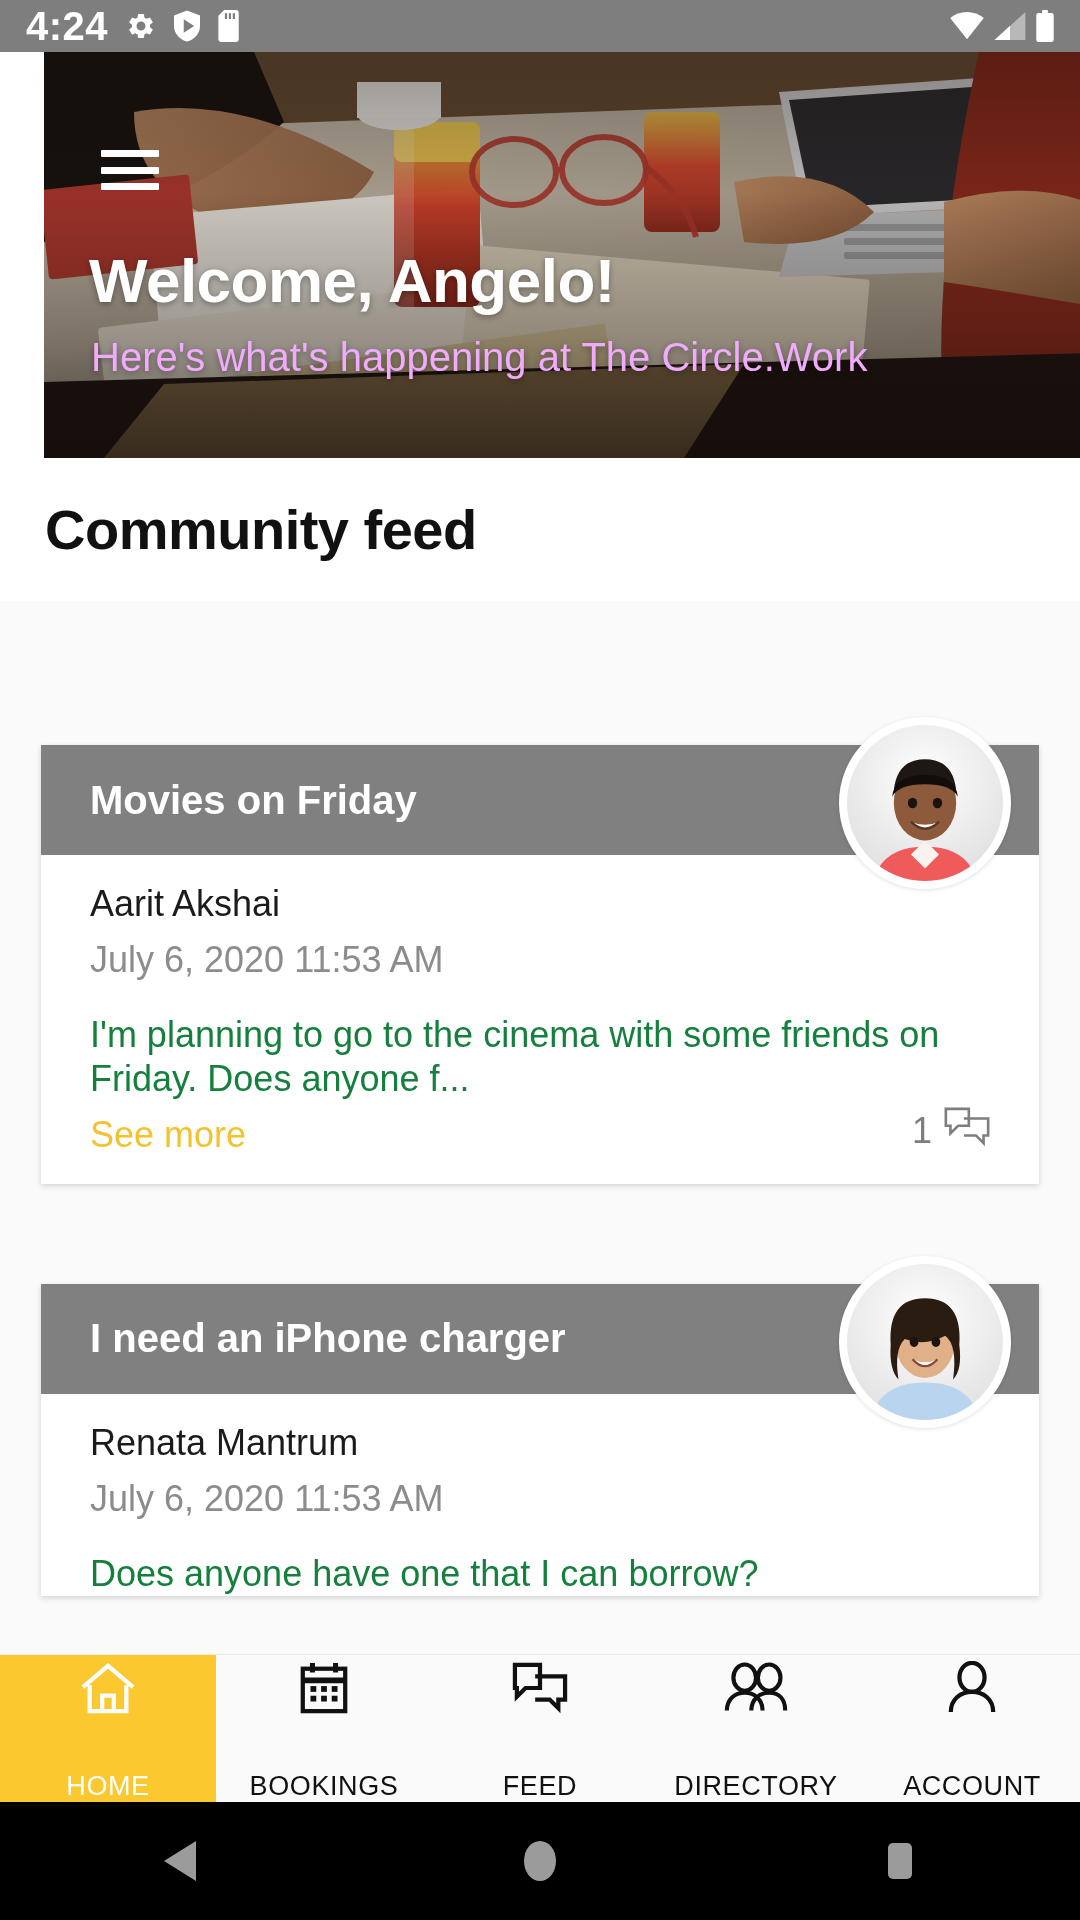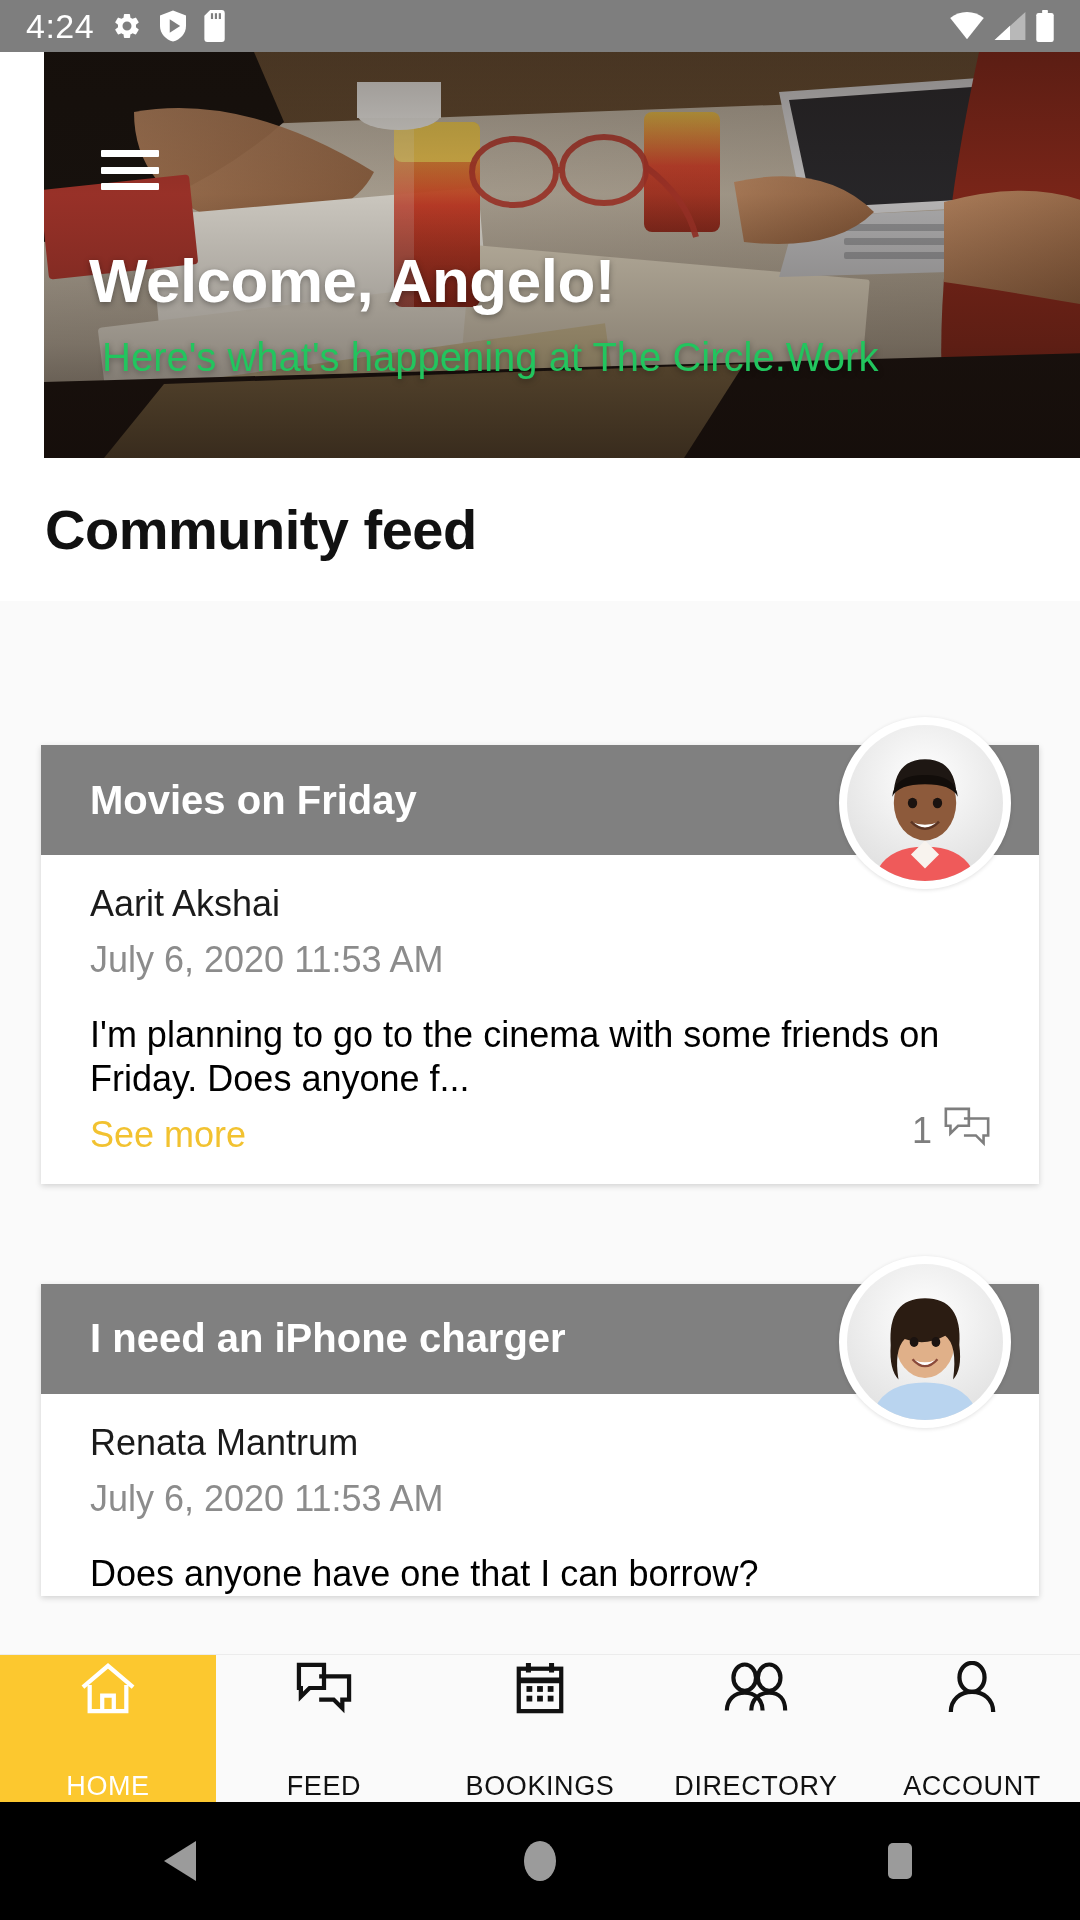"4:24" .sb-time { font-size: 34px -> 40px; font-weight: 400 -> 700 }
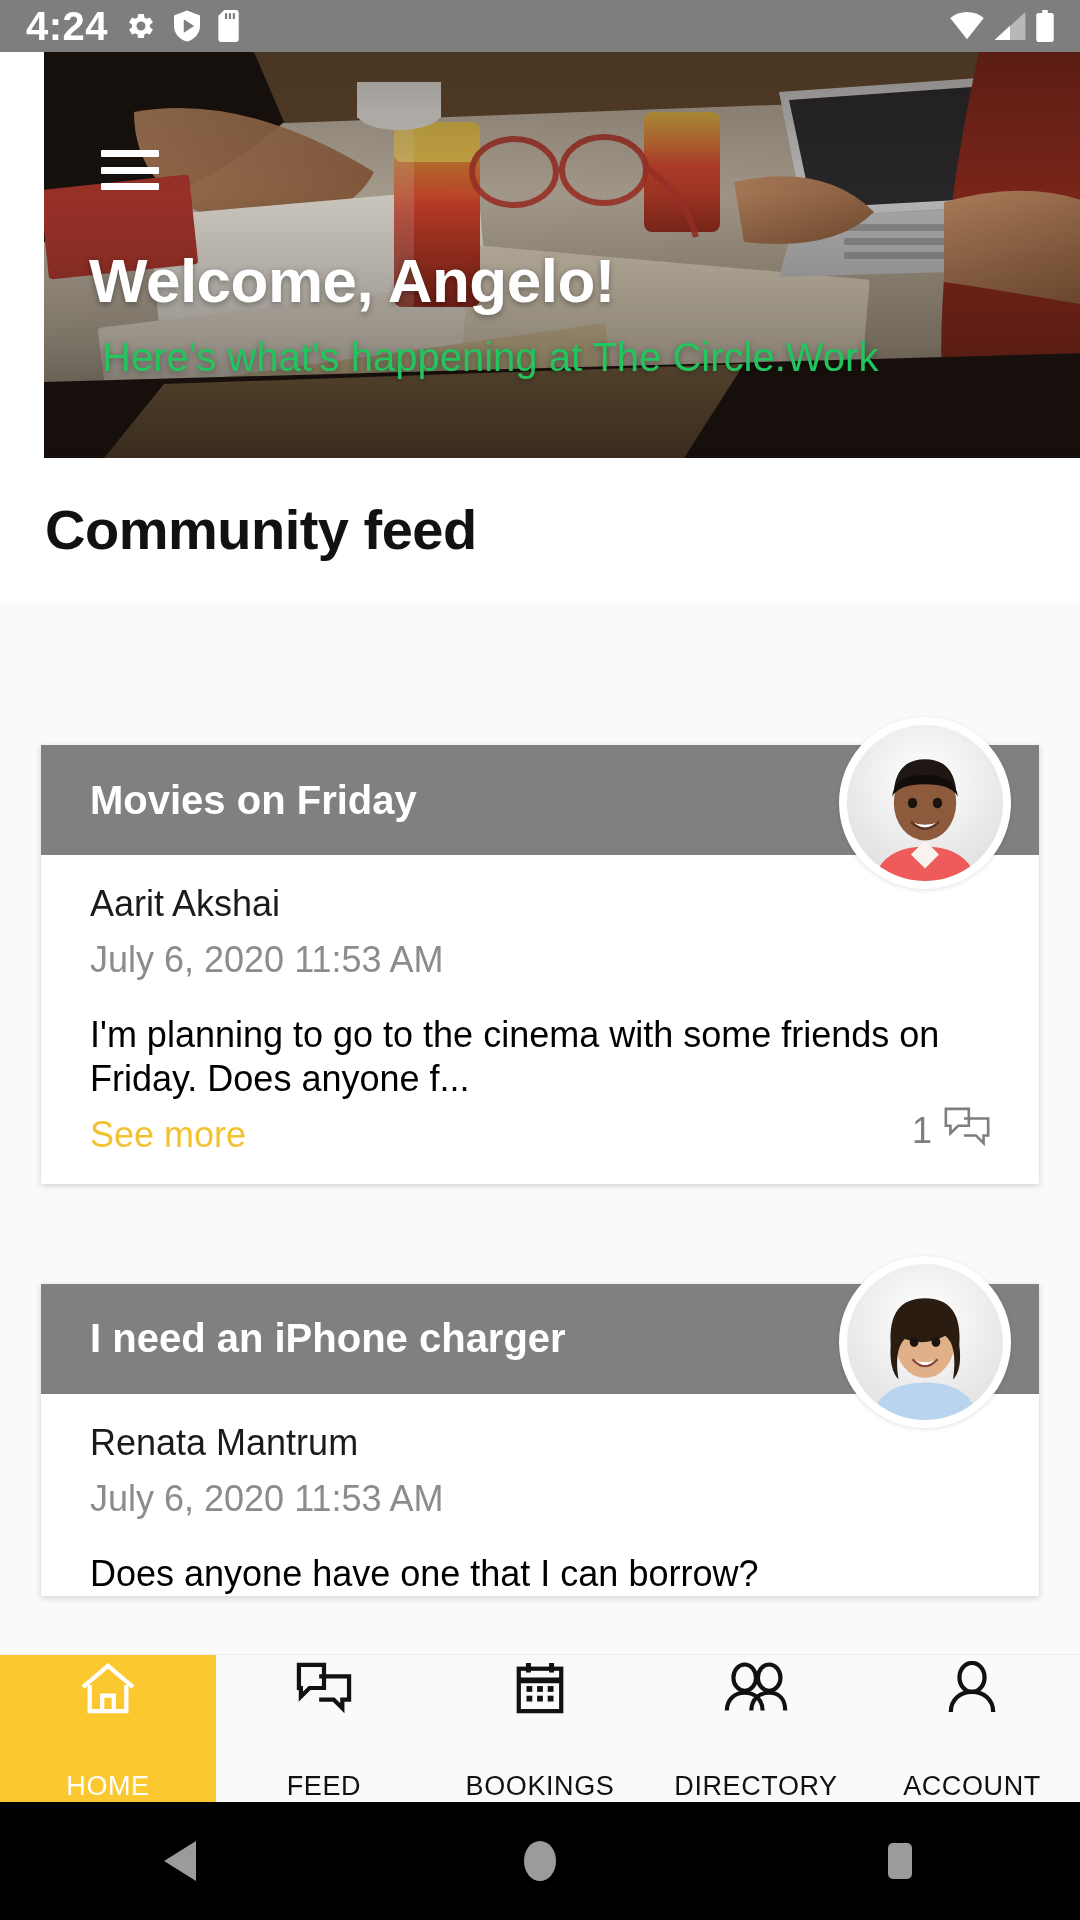"Here's what's happening at The" .hero-sub { color: #22c55e -> #f0abfc; left: 58px -> 47px }
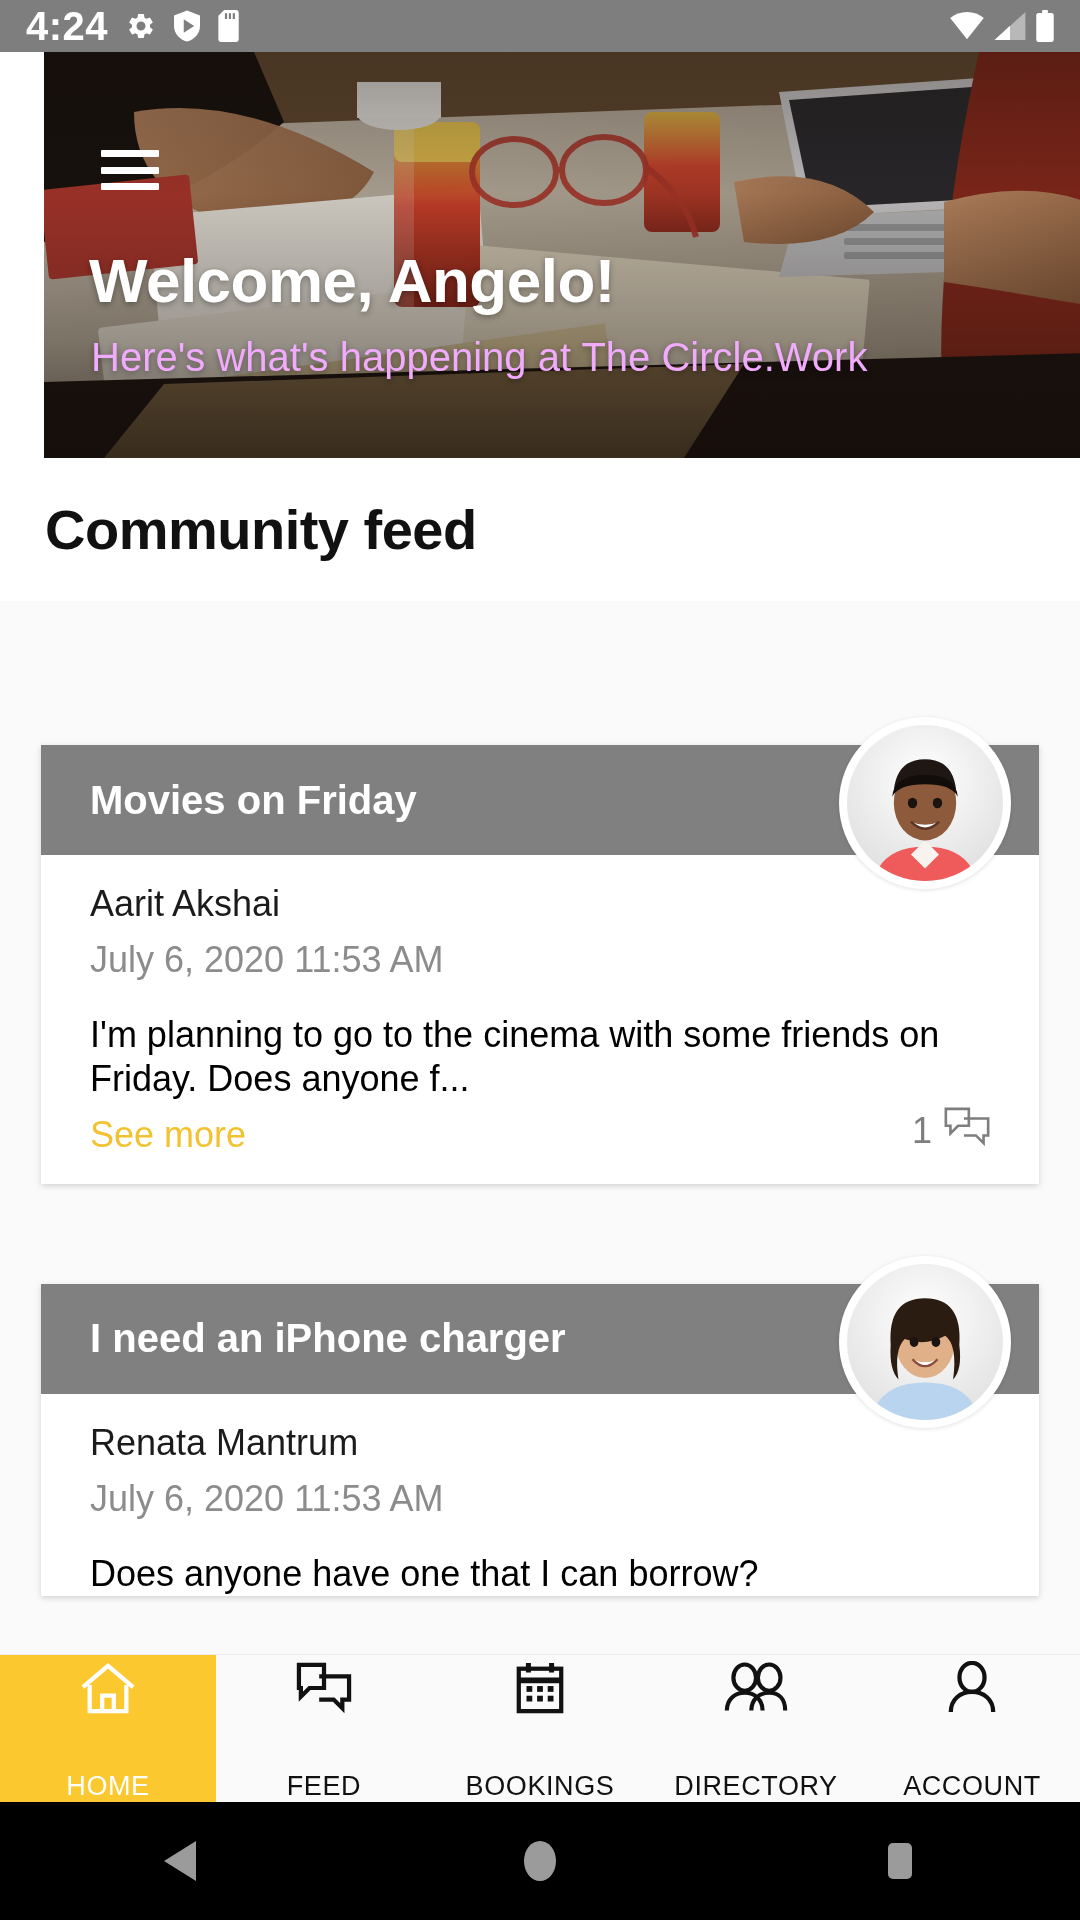"I'm planning to go to" .post-text { color: #000000 -> #15803d }
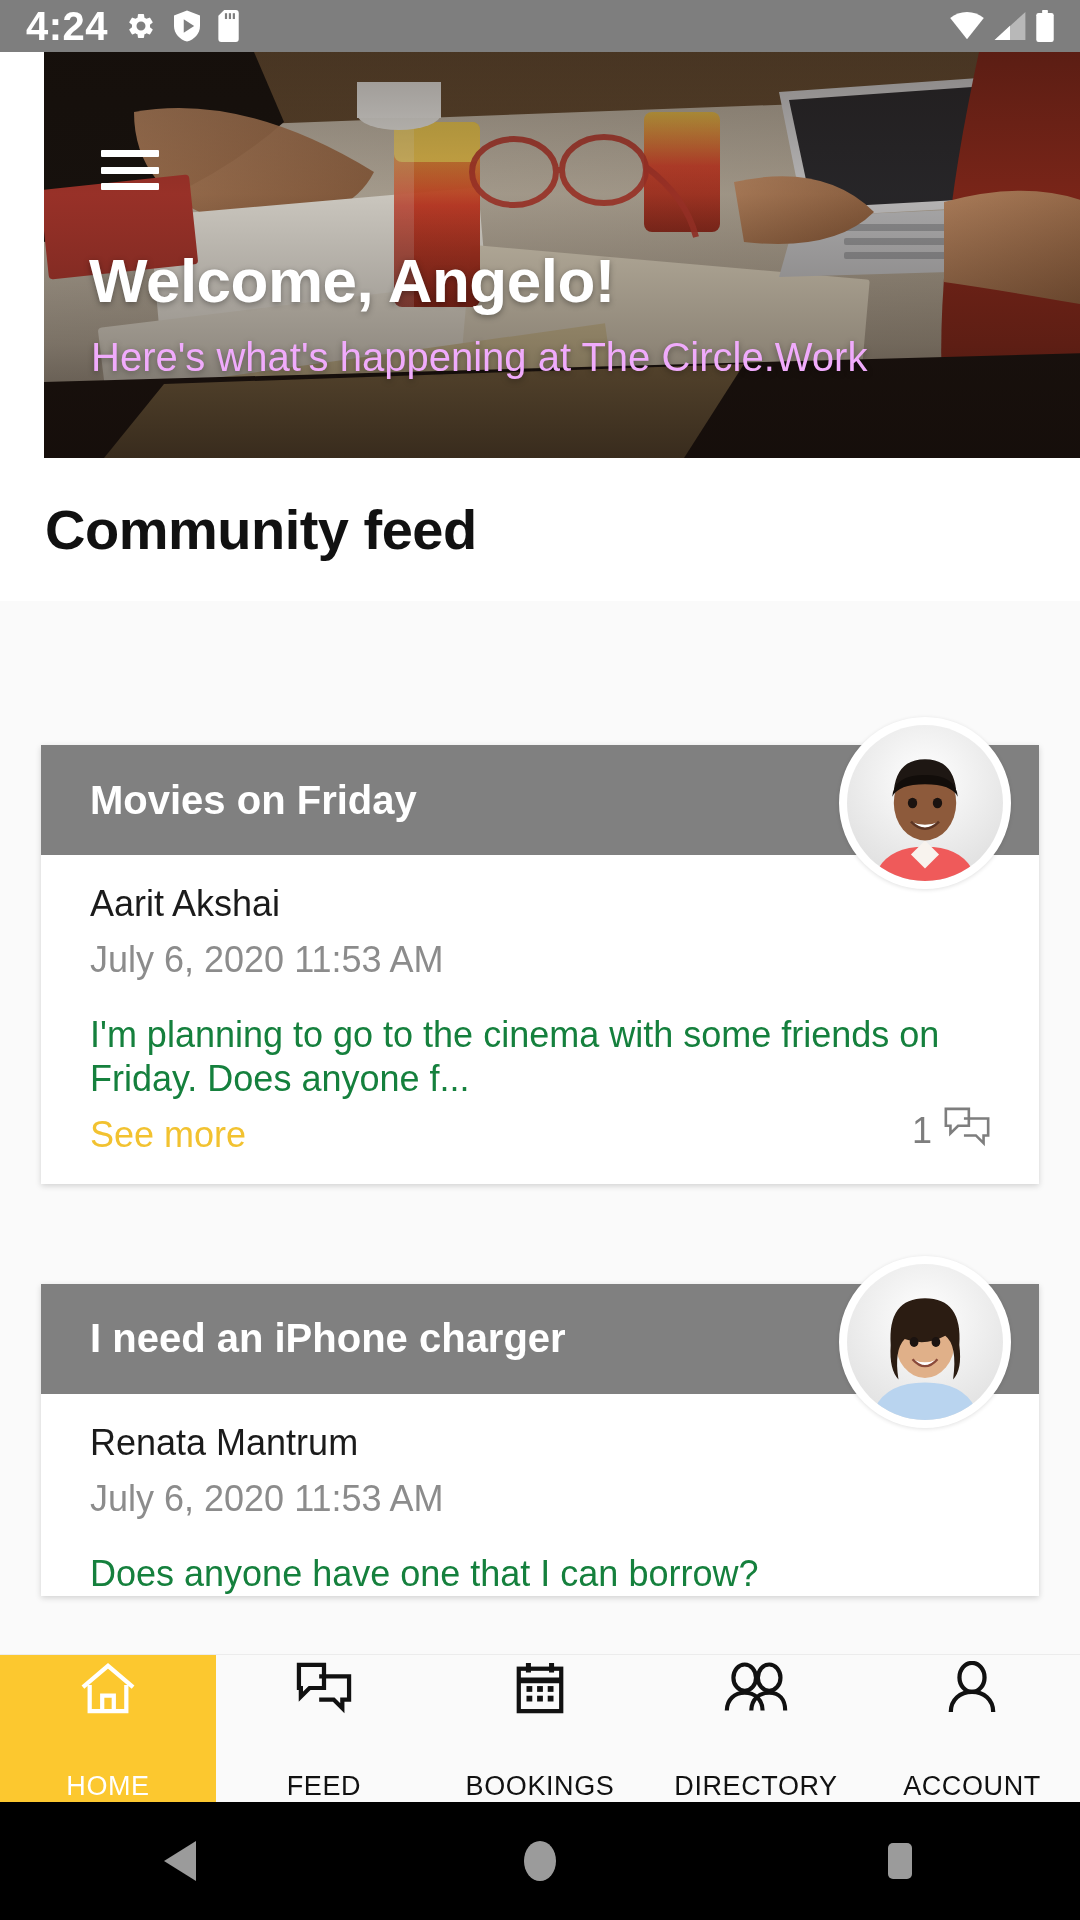"FEED" div.navitem { order: before "BOOKINGS" -> after "BOOKINGS" }
